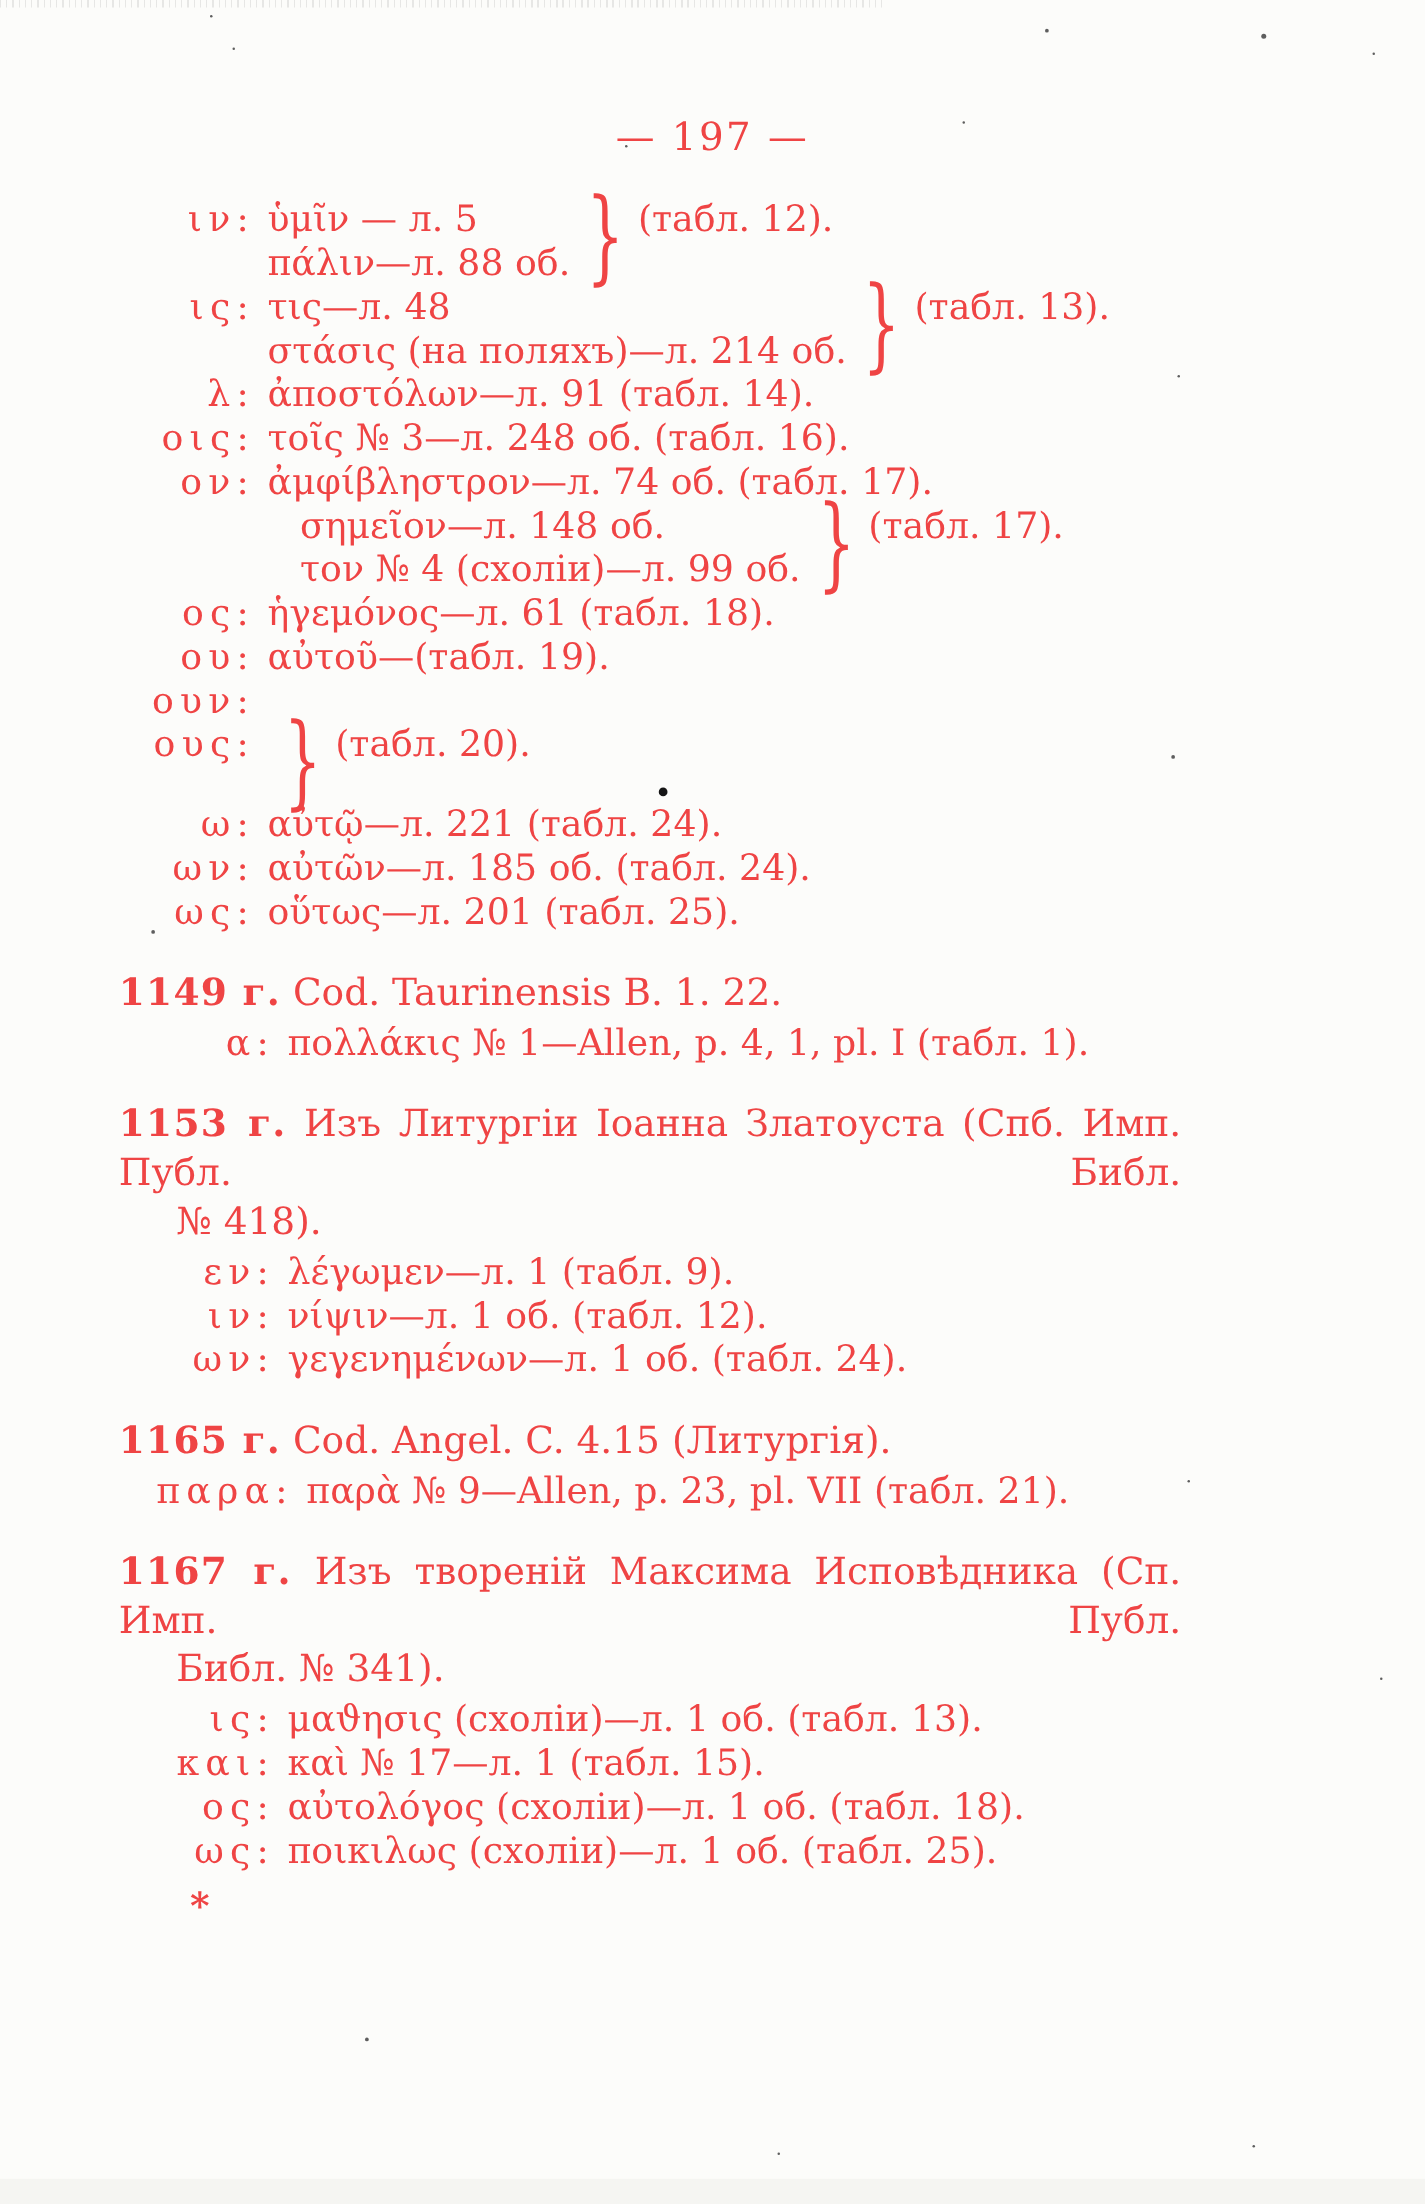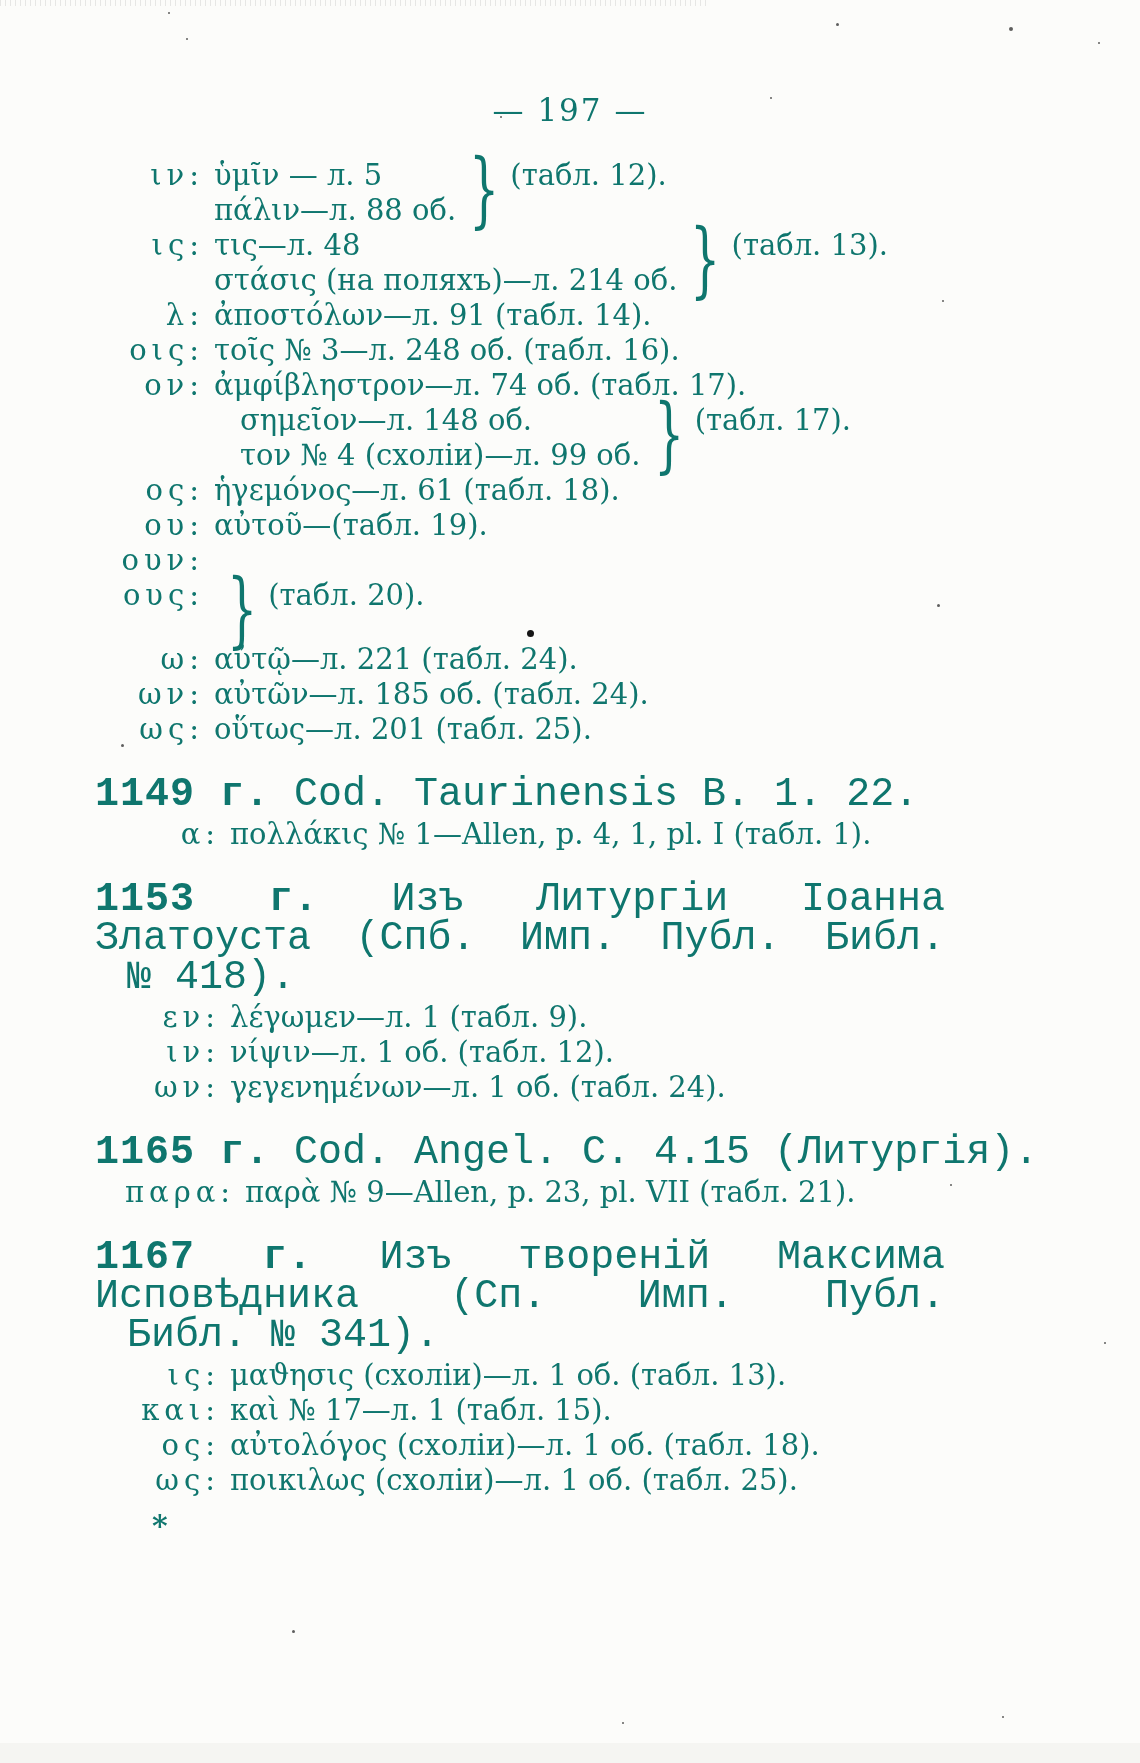"— 197 —" .page { color: #0f766e -> #ef4444 }
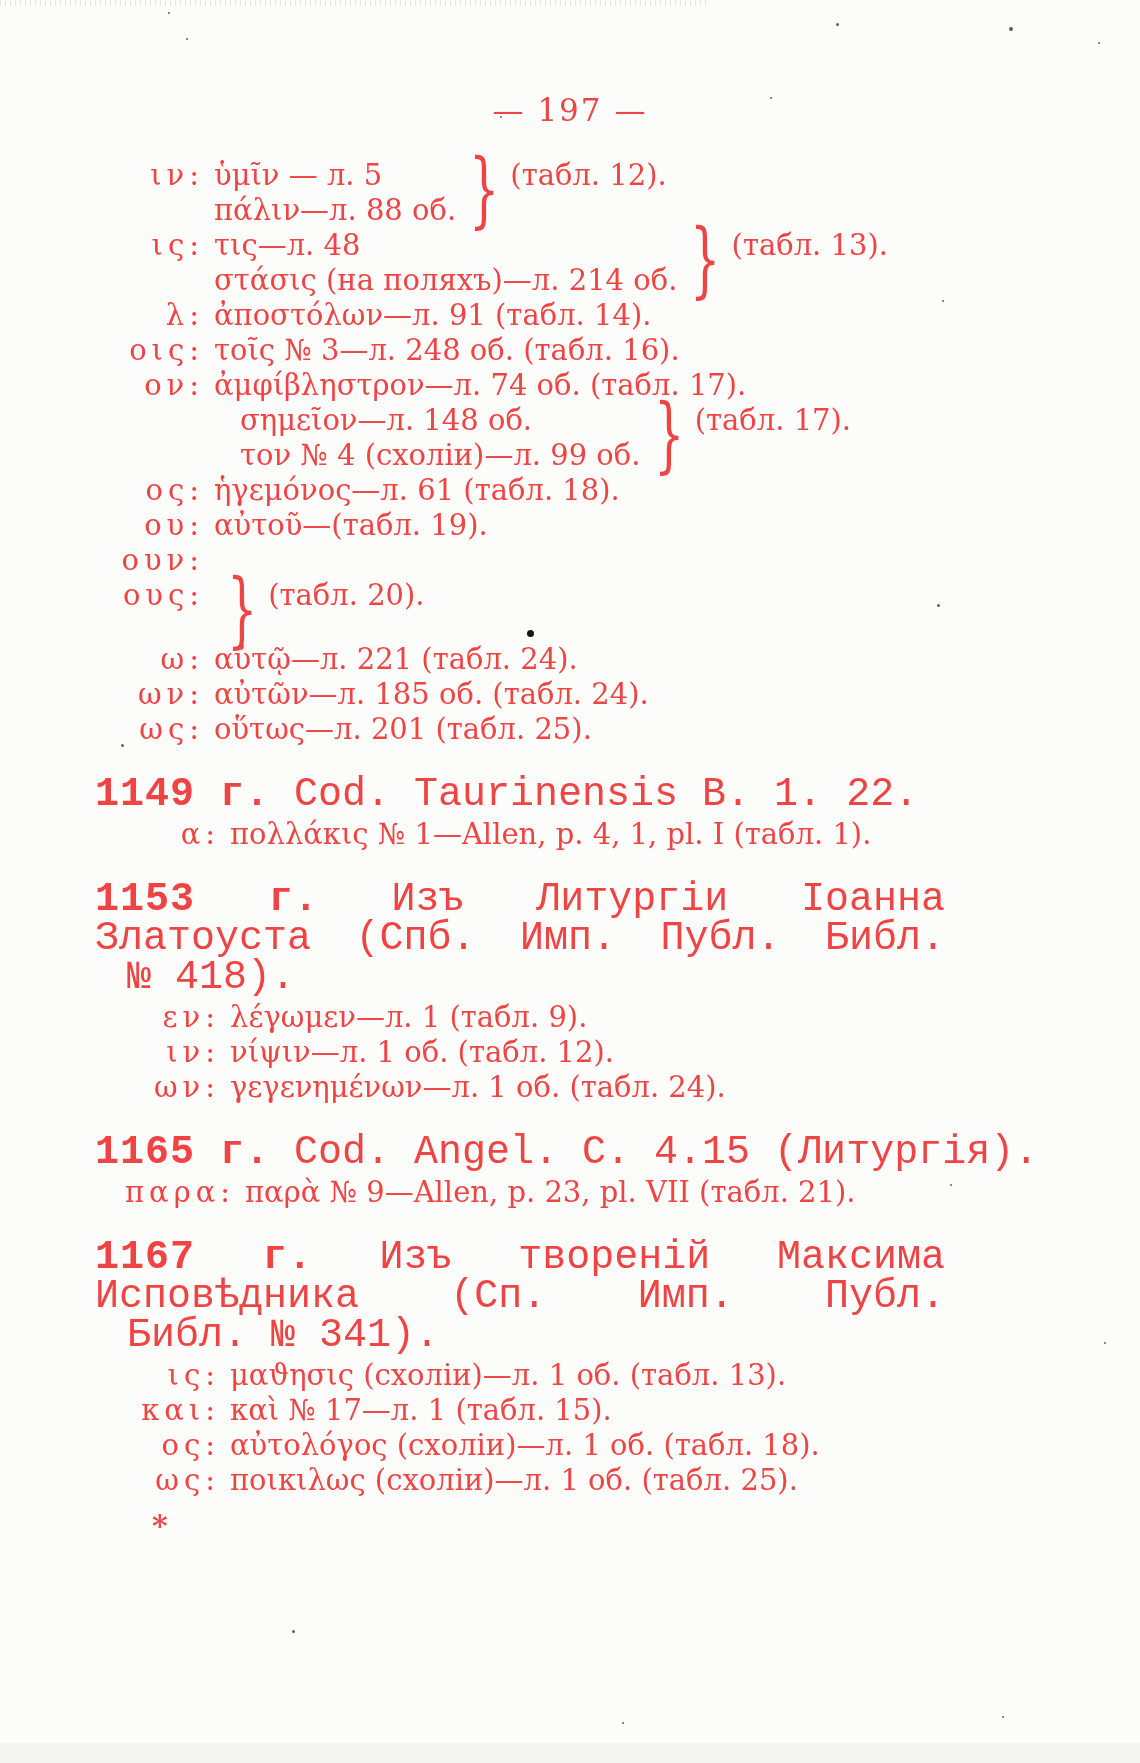"1149 г. Cod. Taurinensis B." .head-line { font-family: Liberation Mono, monospace -> none; font-size: 40px -> 30px }
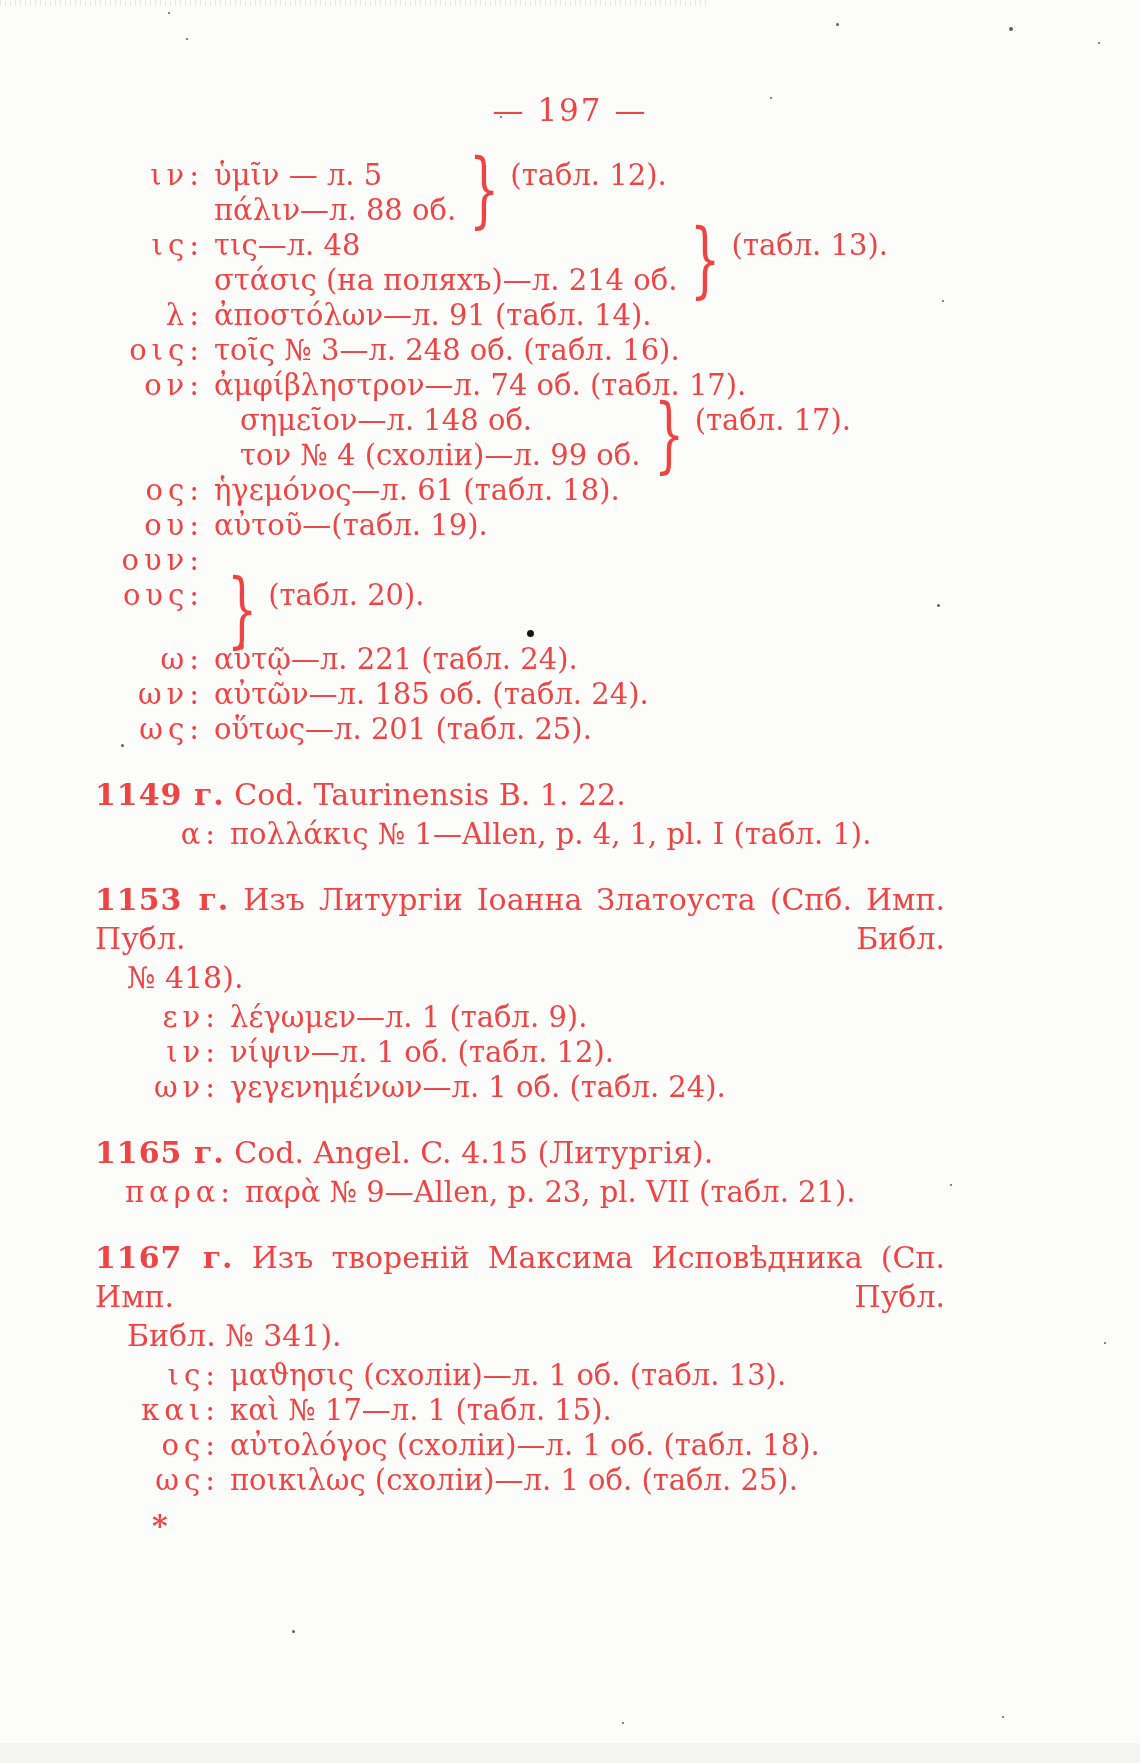"№ 418)." .head-line.cont { margin-left: 32px -> 46px }
